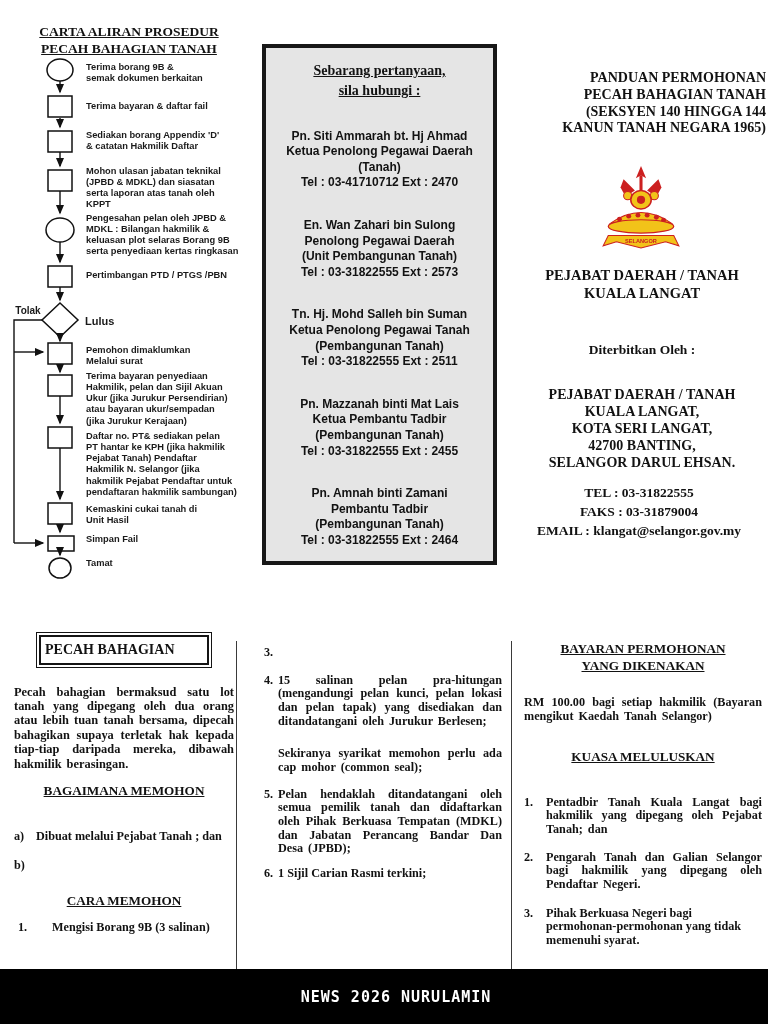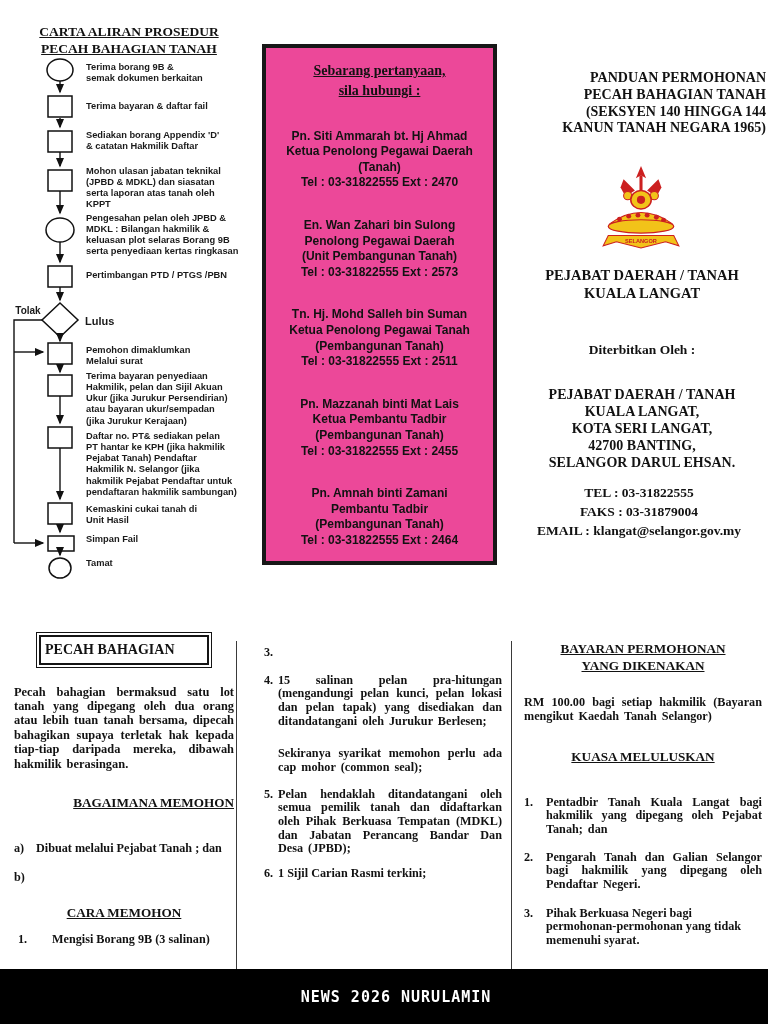"Sebarang pertanyaan," .contact-box { background: #ec4899 -> #e5e5e5 }
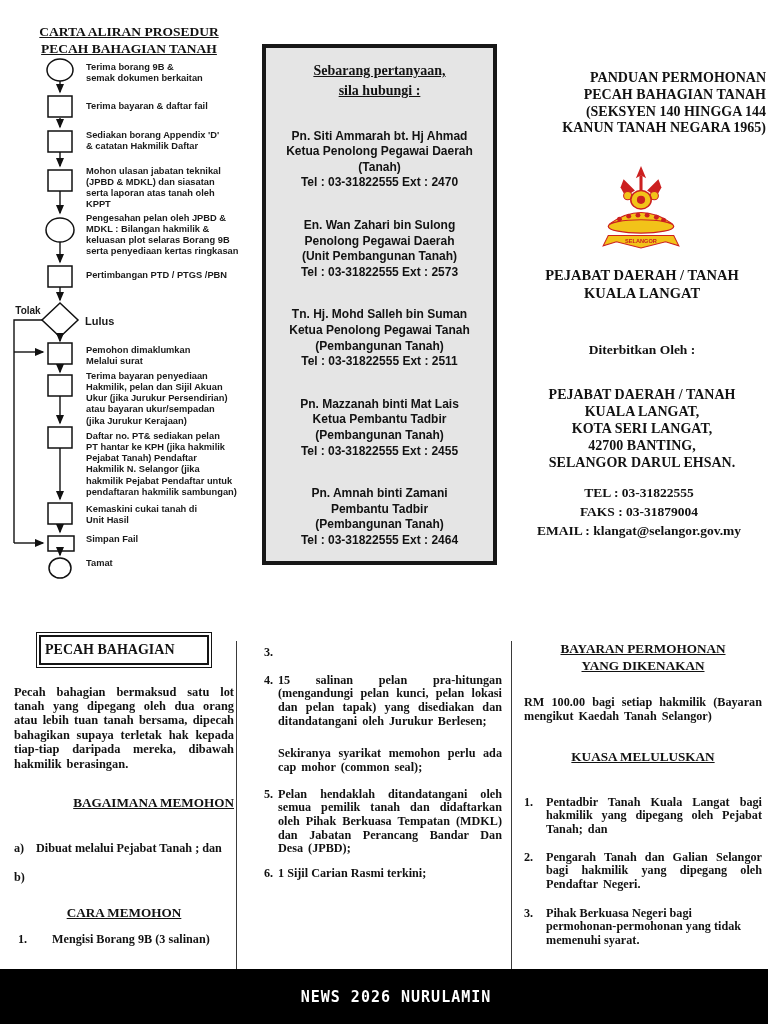"Tel : 03-31822555 Ext : 2470" div { text: 03-31822555 -> 03-41710712 }
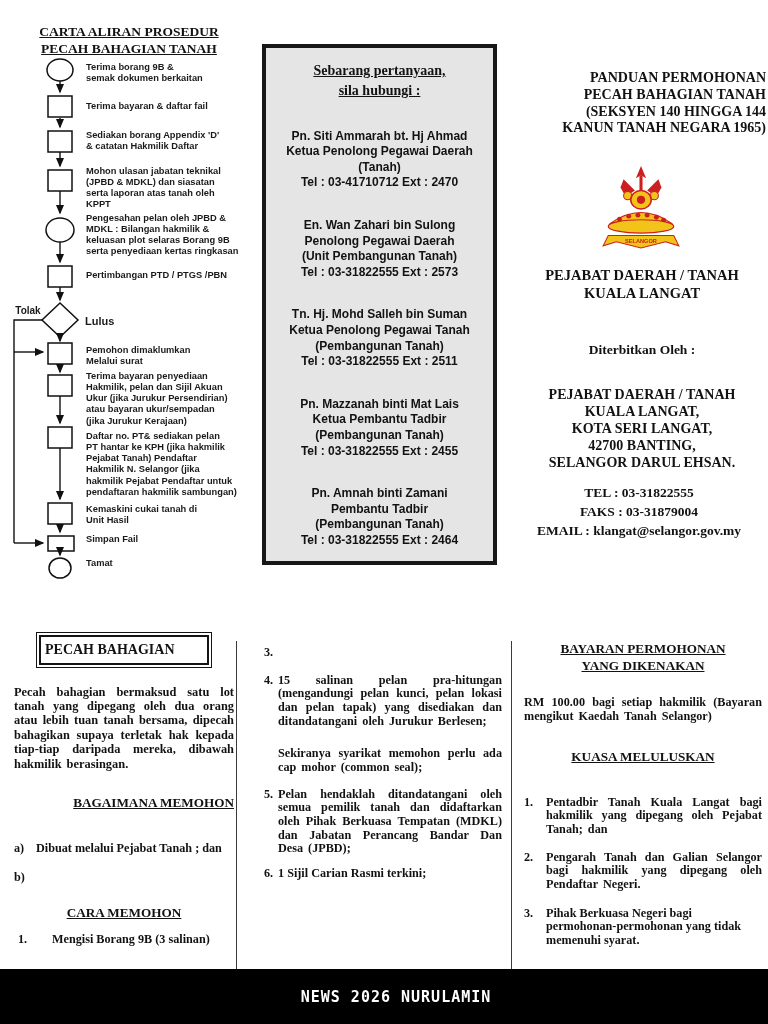"BAGAIMANA MEMOHON" div.col-heading { margin-top: 24px -> 12px; text-align: right -> none }
